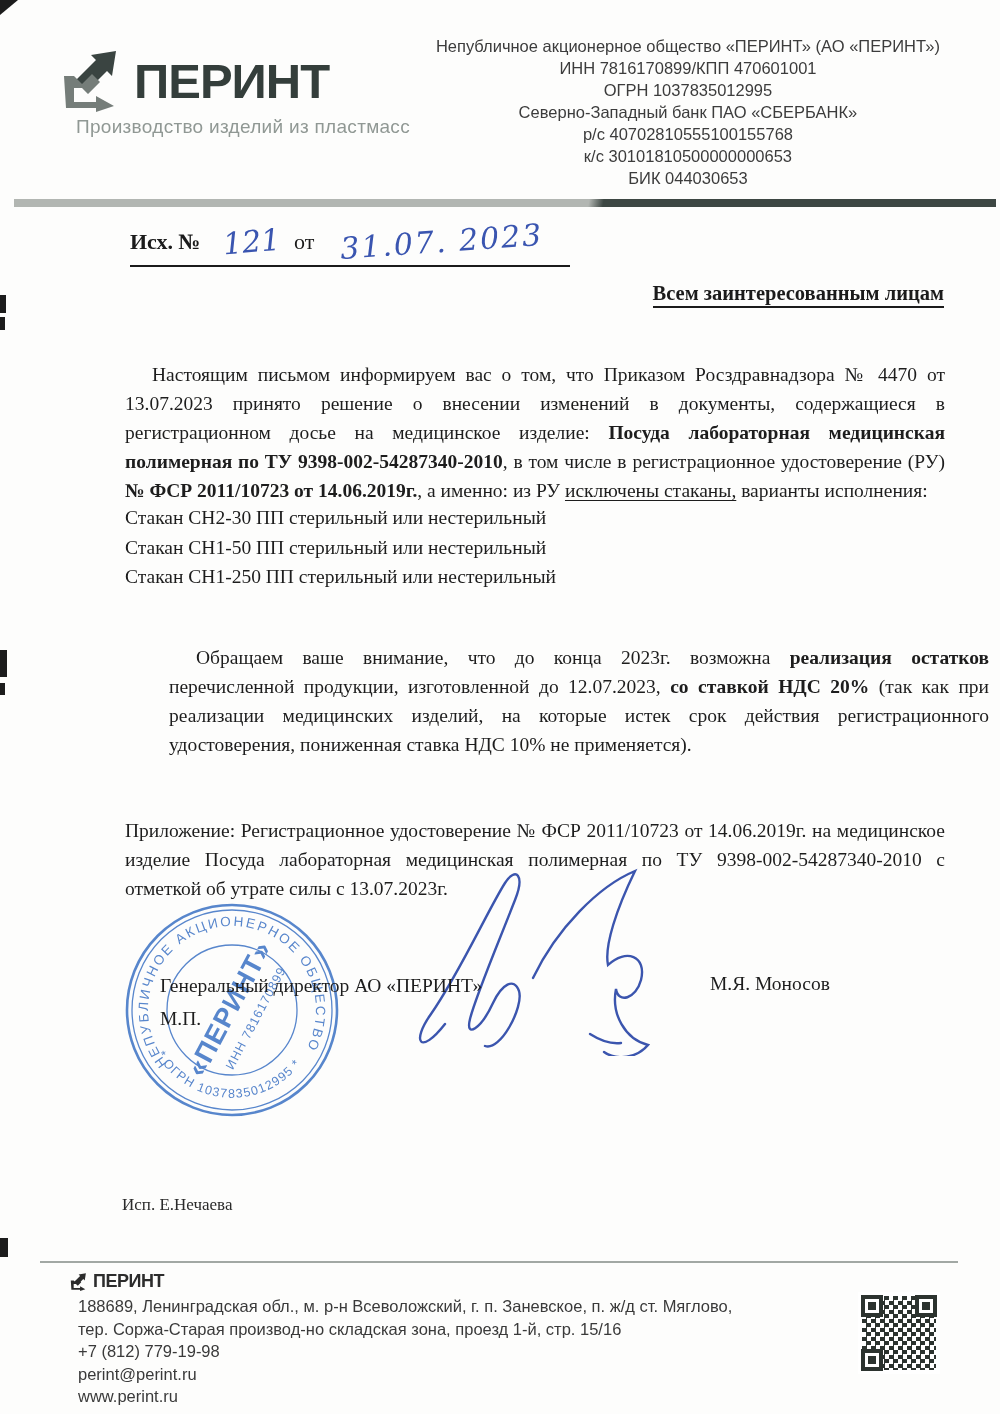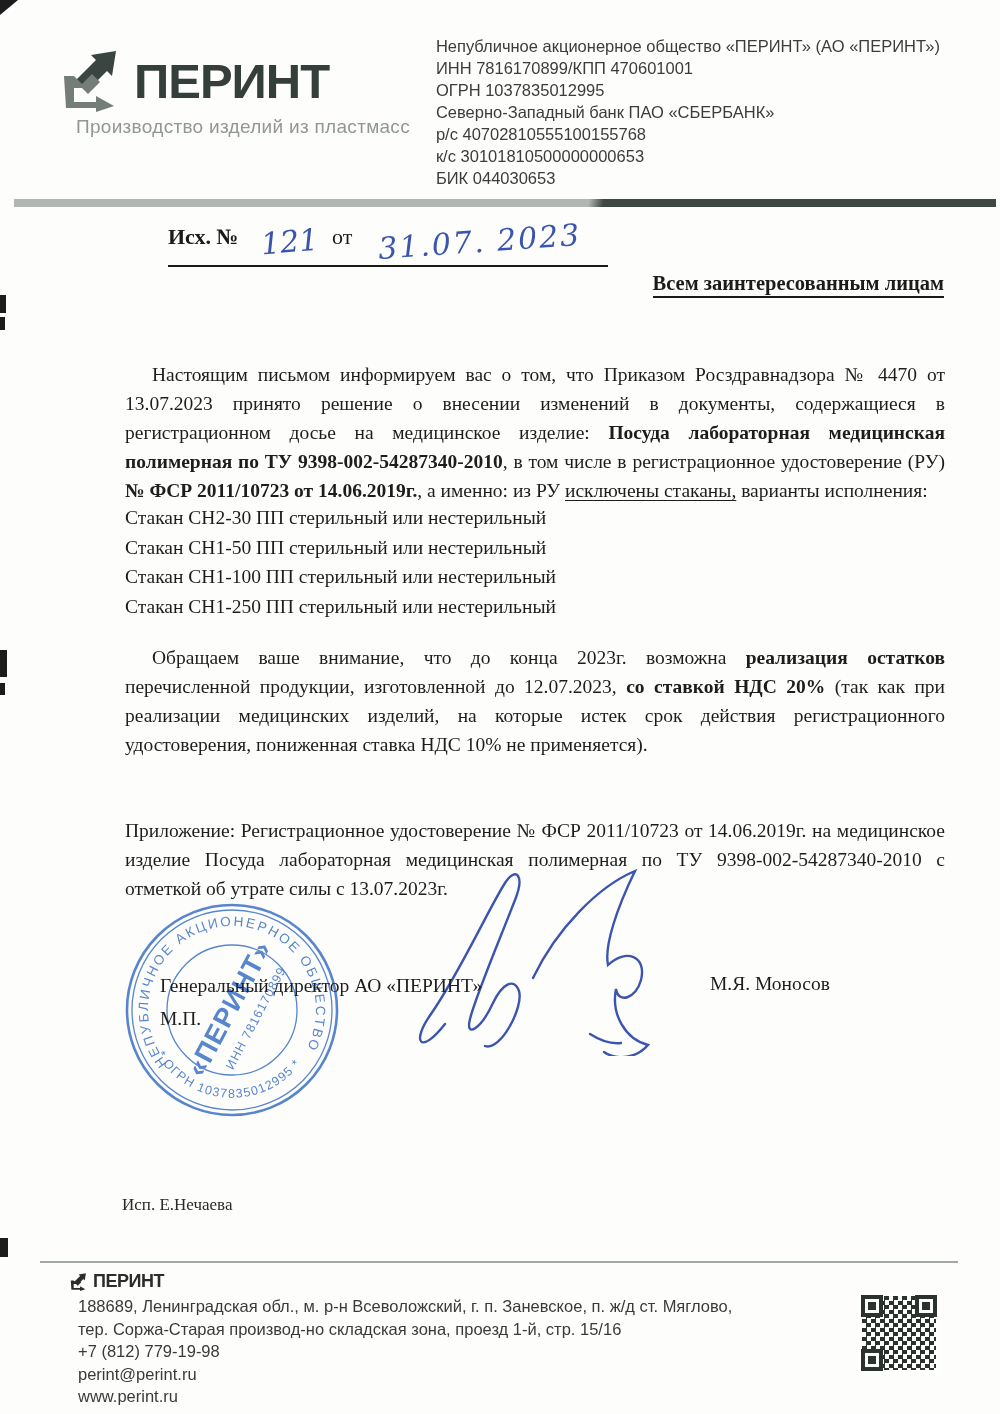"Непубличное акционерное общество «ПЕРИНТ» (АО" .company-info { text-align: left -> center }
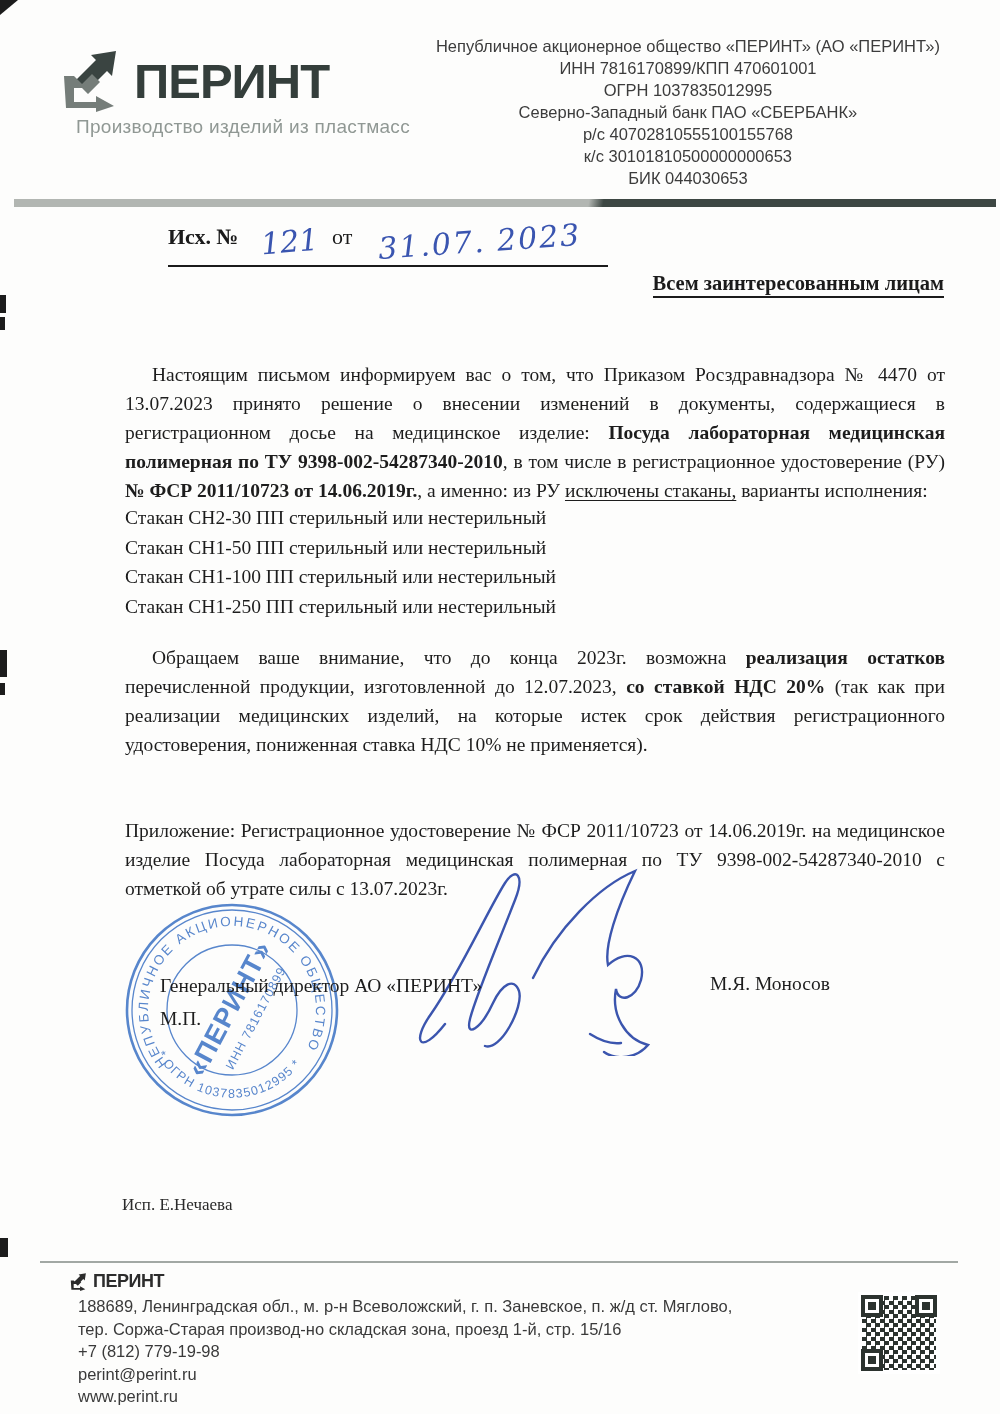"Исх. №" .ref-line { align-items: flex-start -> center; margin-left: 38px -> none }
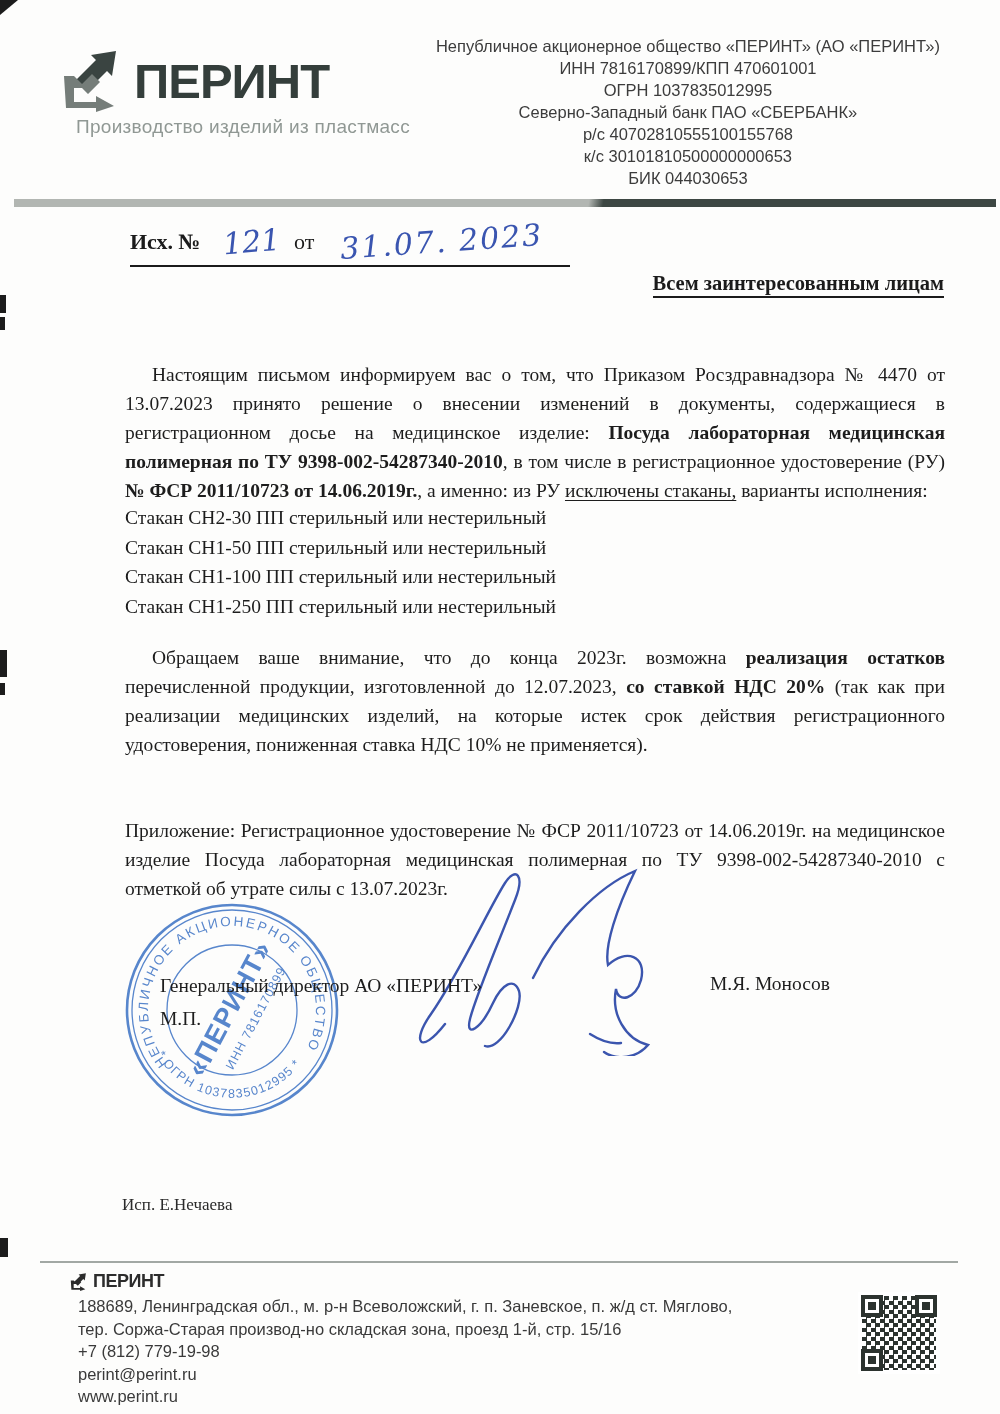"Всем заинтересованным лицам" .addressee { top: 272px -> 282px }
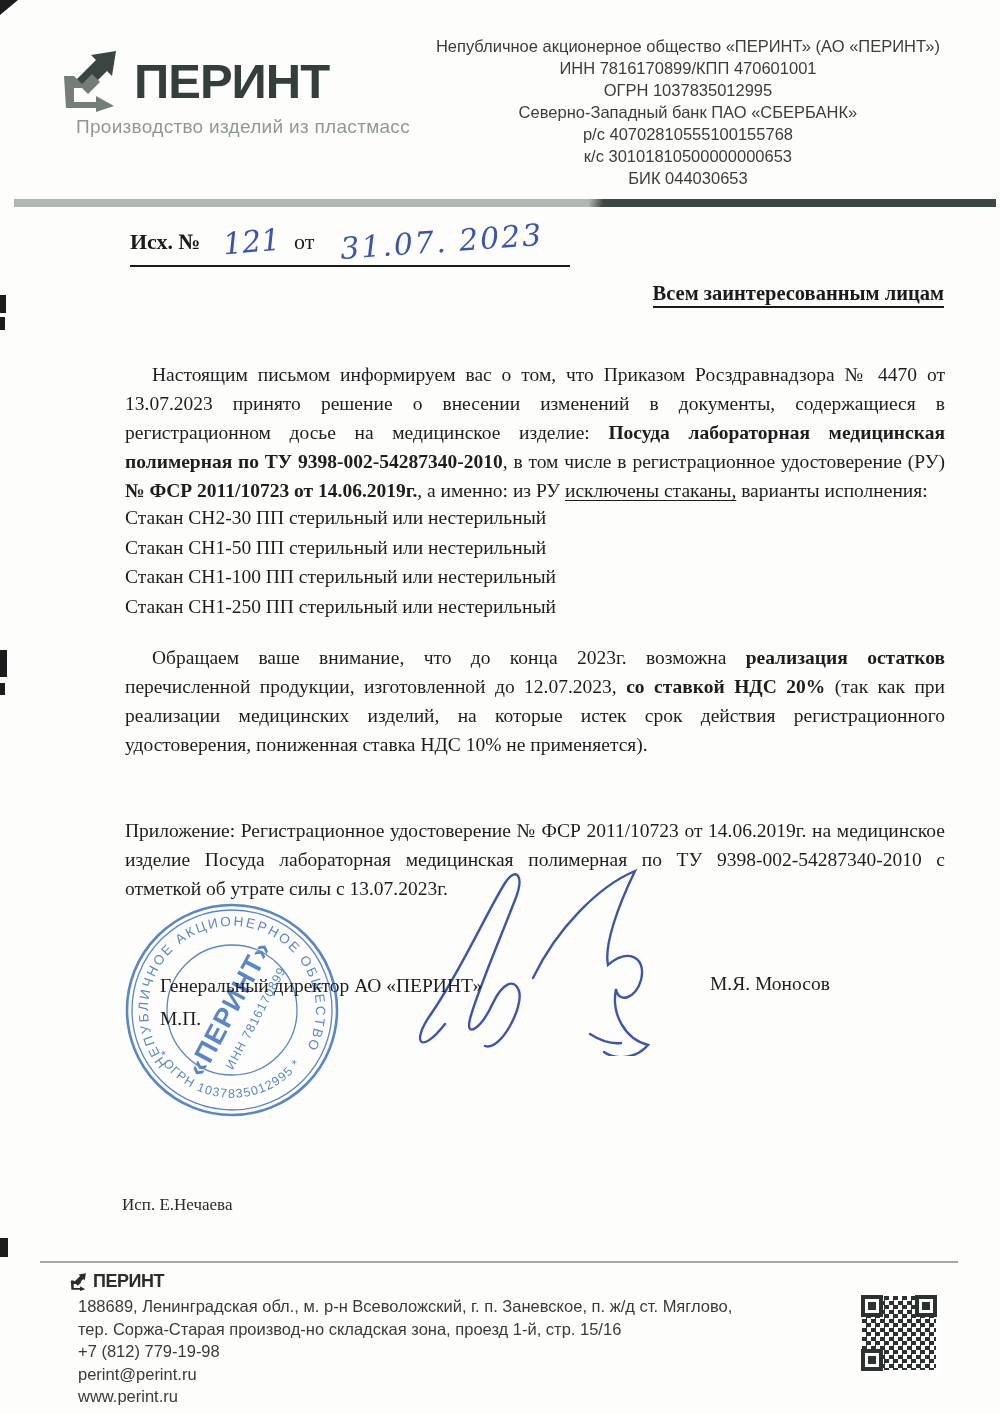"Стакан СН1-100 ПП стерильный или" div { html: <div>Стакан СН1-100 ПП стерильный или нестерильный</div> -> none }
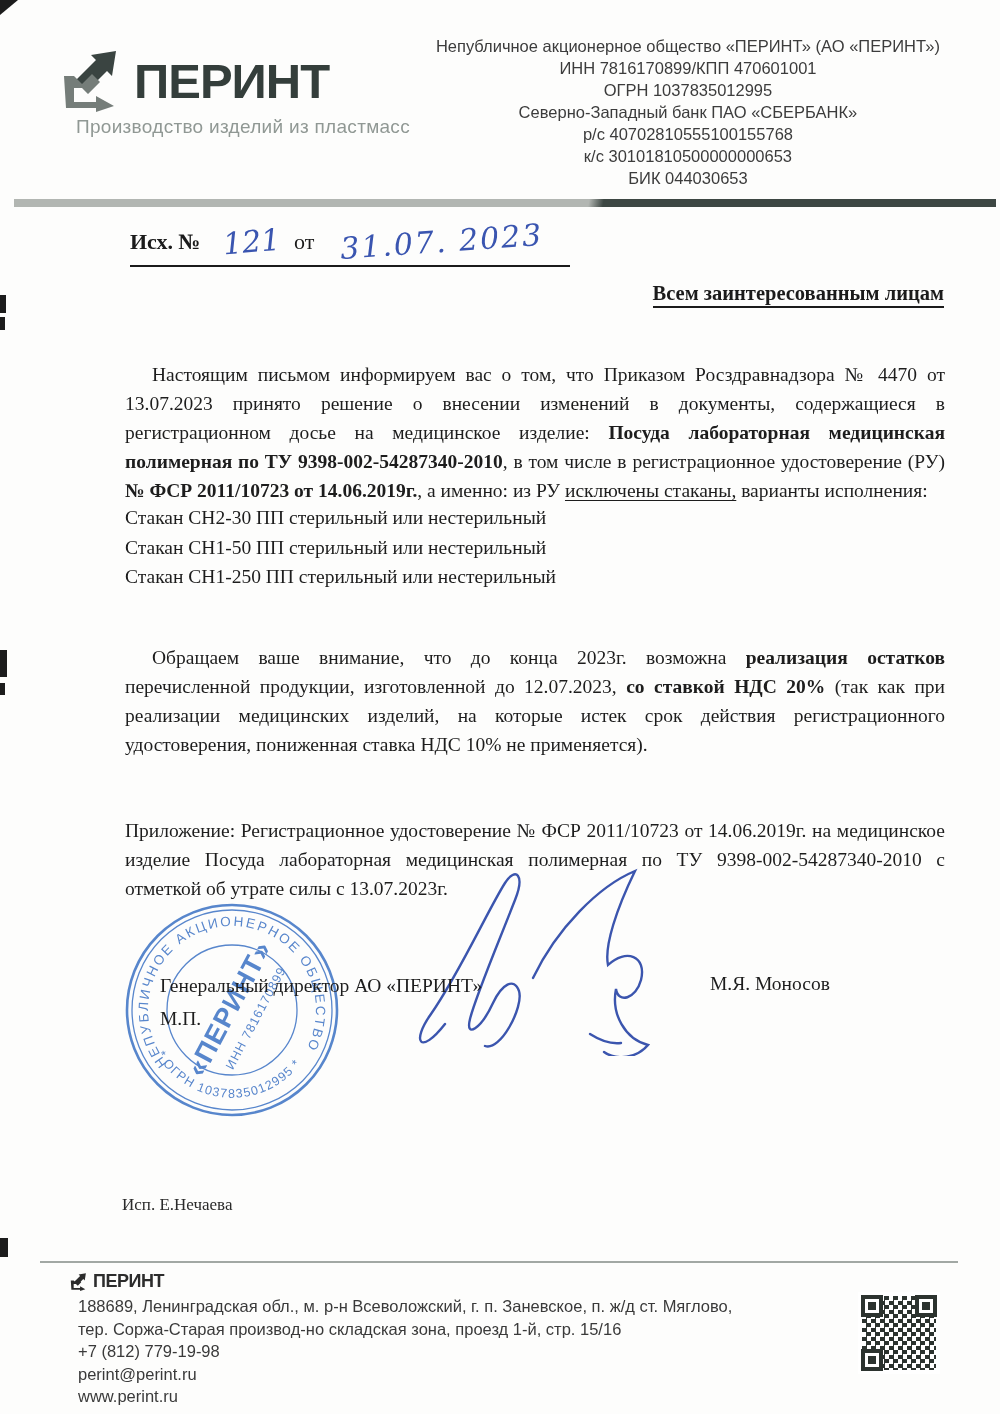"Обращаем ваше внимание, что до" .p2 { margin-left: none -> 44px }
